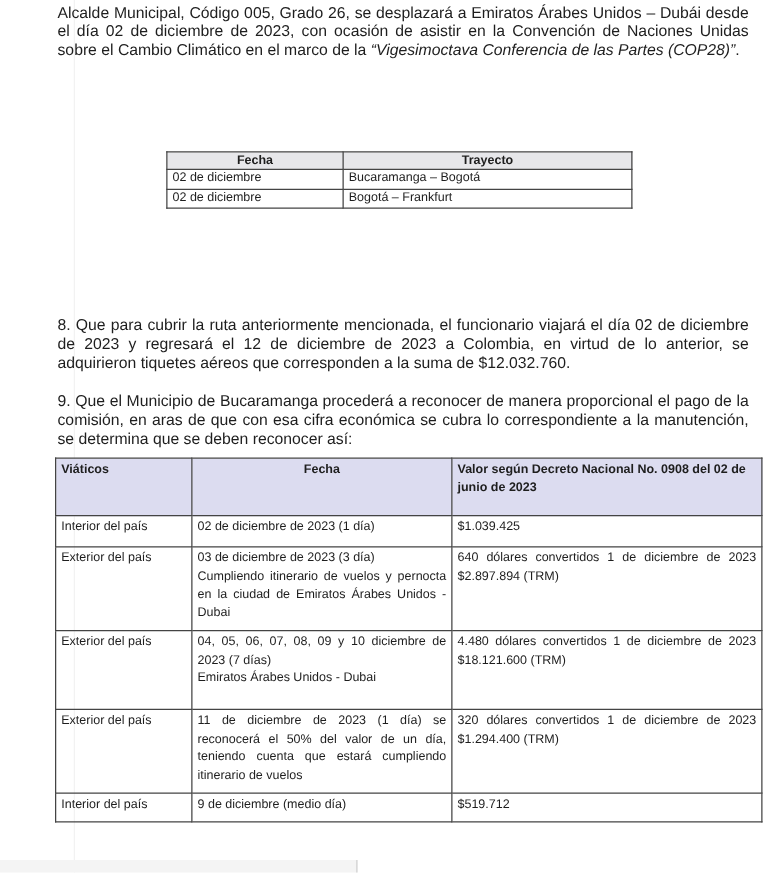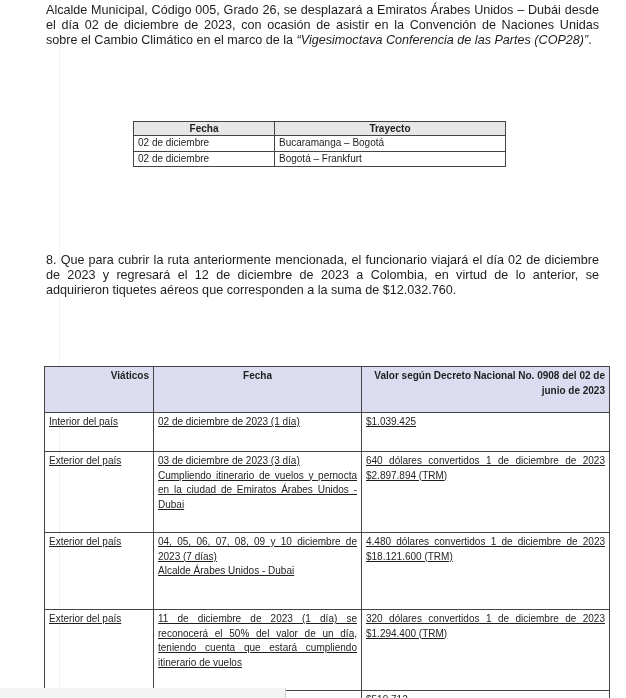"9. Que el Municipio de" p.para { html: none -> <p>9. Que el Municipio de Bucaramanga procederá a reconocer de manera proporcional el pago de la comisión, en aras de que con esa cifra económica se cubra lo correspondiente a la manutención, se determina que se deben reconocer así:</p> }
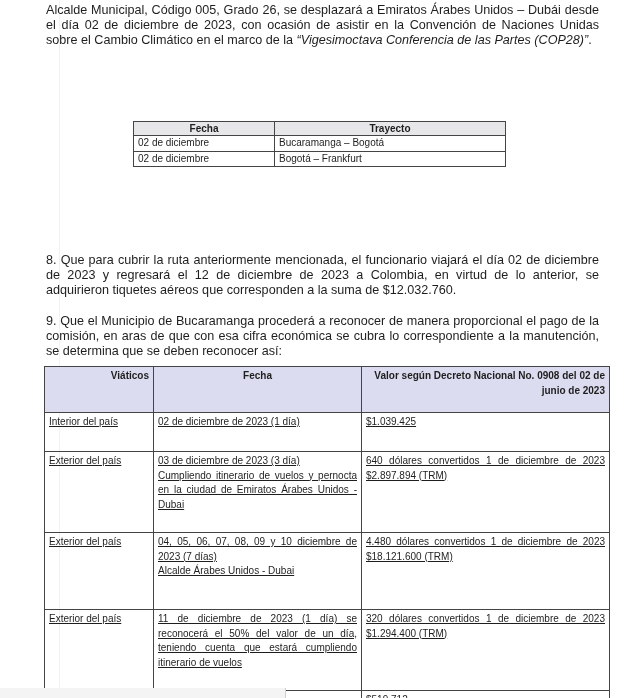"Viáticos" #viat th { text-align: right -> left }
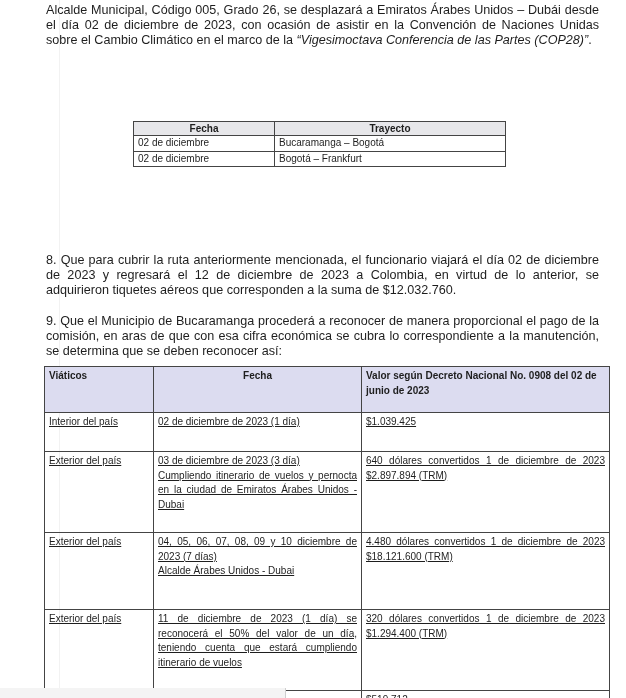"Interior del país" #viat td { padding-bottom: 18px -> 4px; text-decoration: underline -> none }
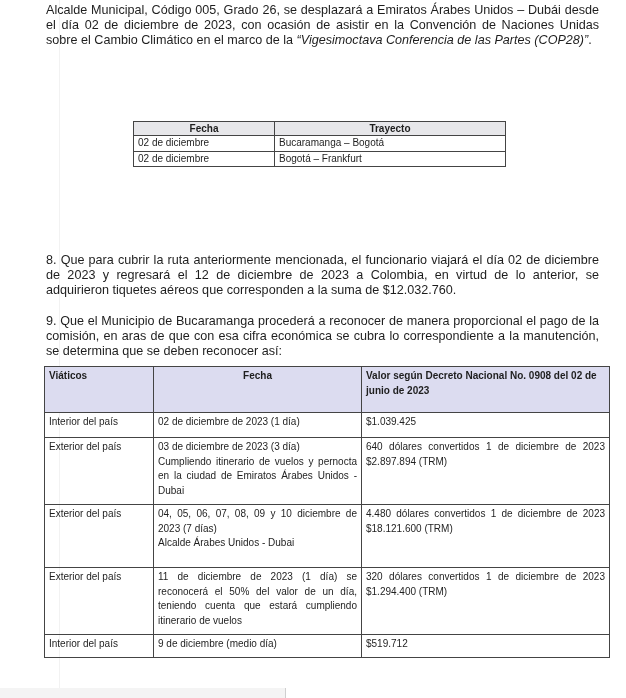"Alcalde Árabes Unidos - Dubai" span.line { text: Alcalde -> Emiratos }
